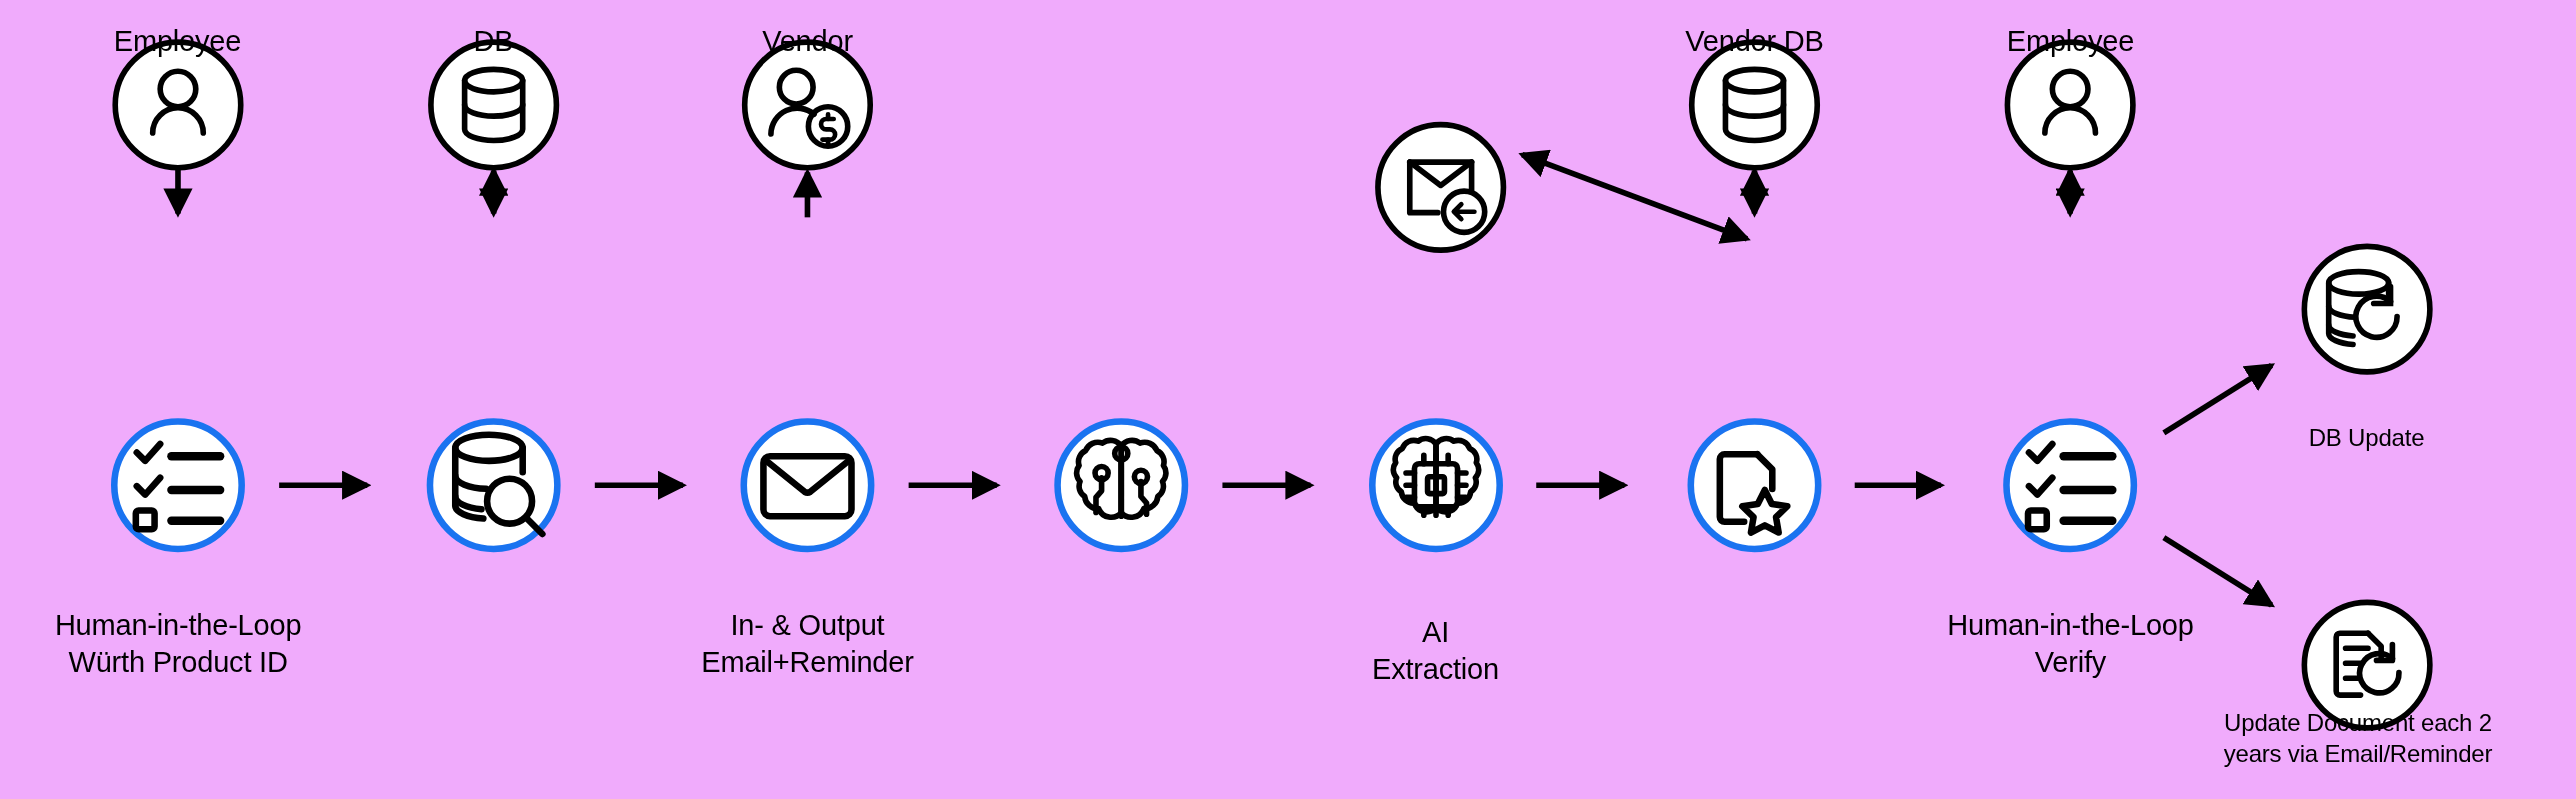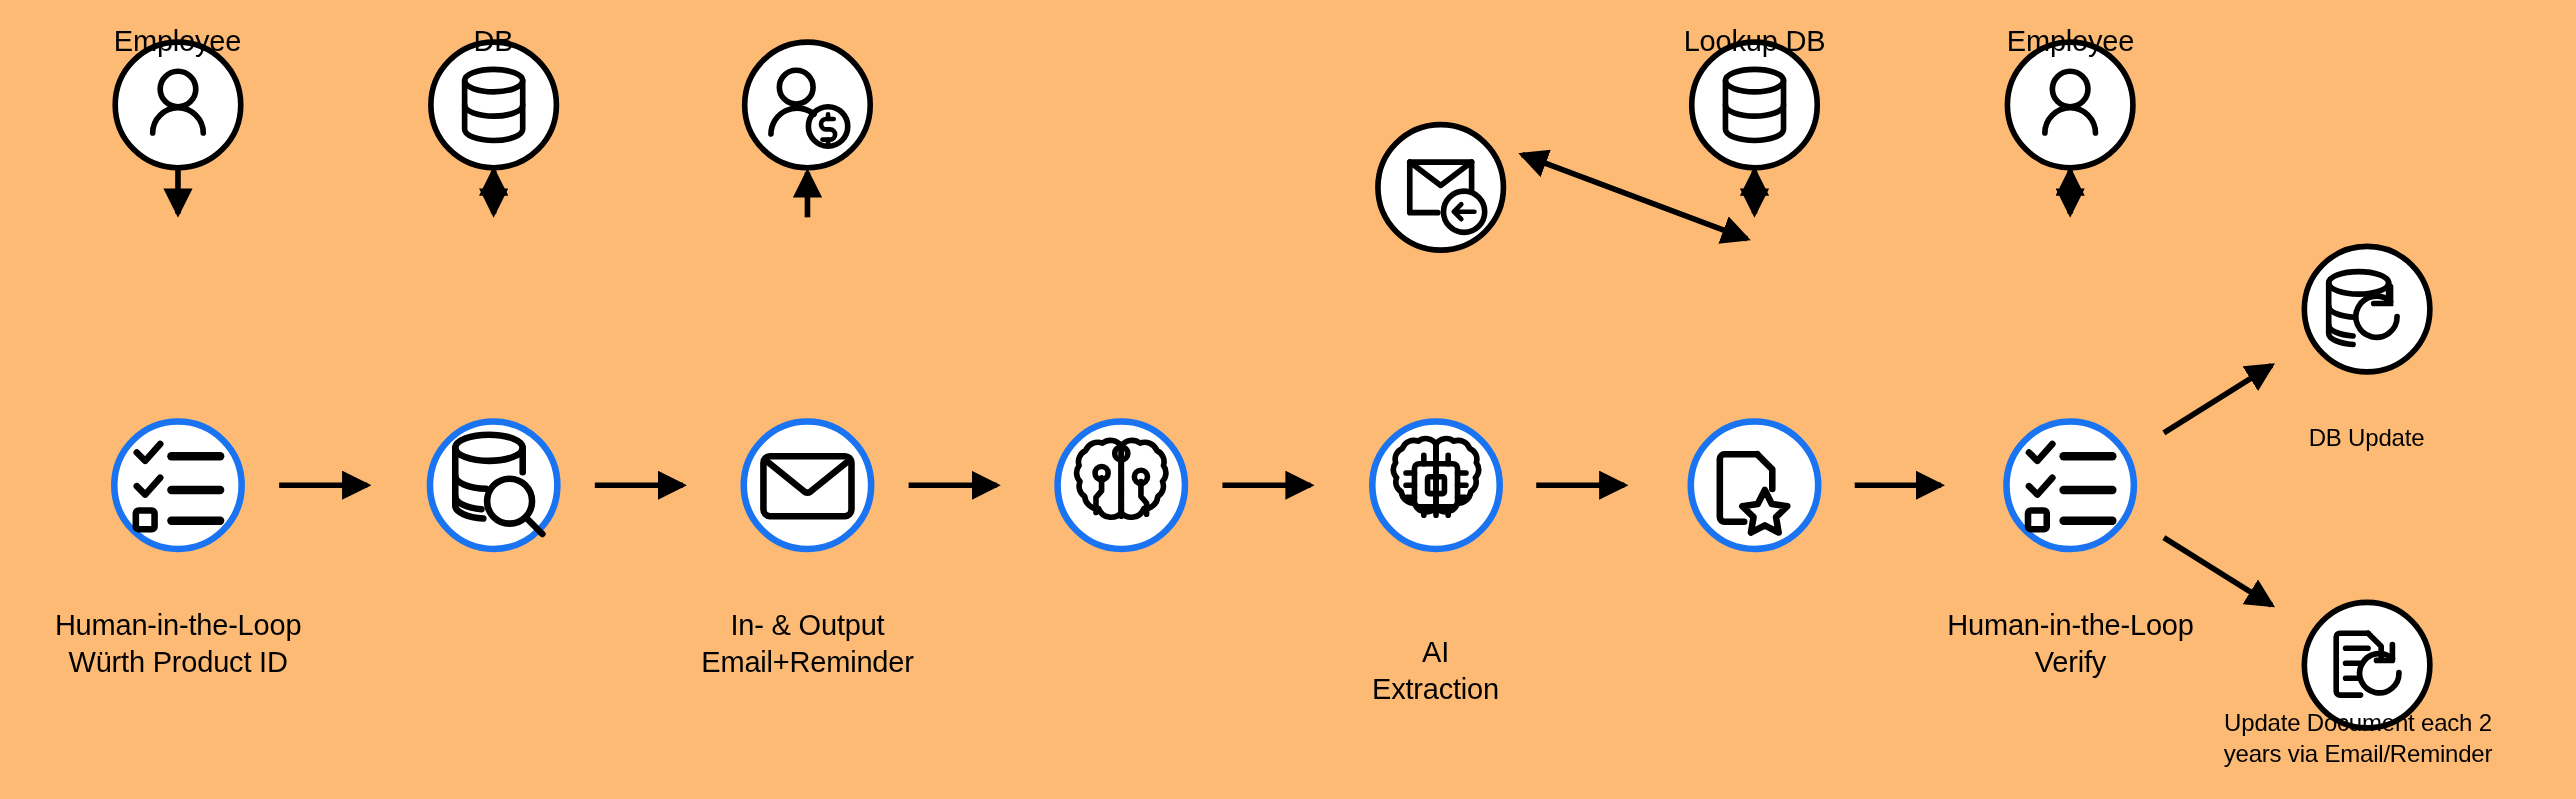"Employee" #canvas { background: #fdba74 -> #f0abfc }
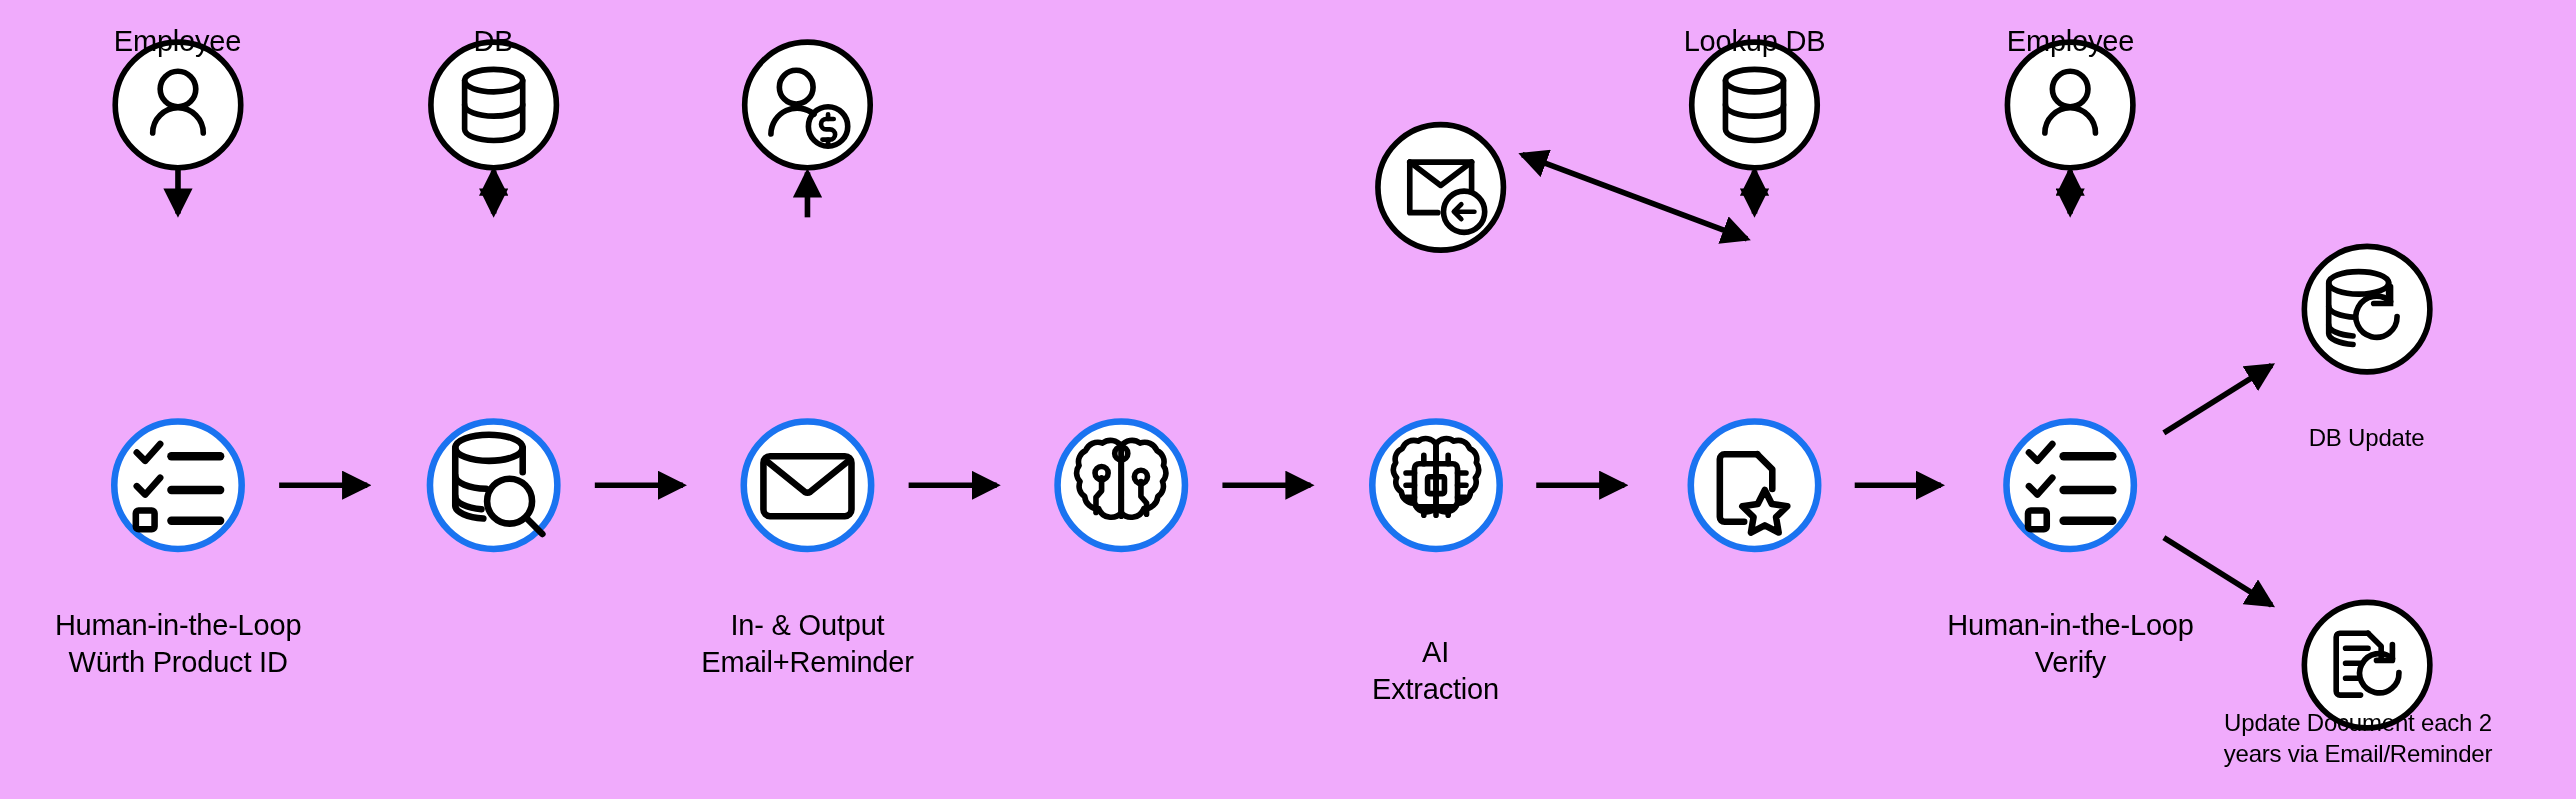"Vendor" div.lbl { html: none -> <div>Vendor</div> }
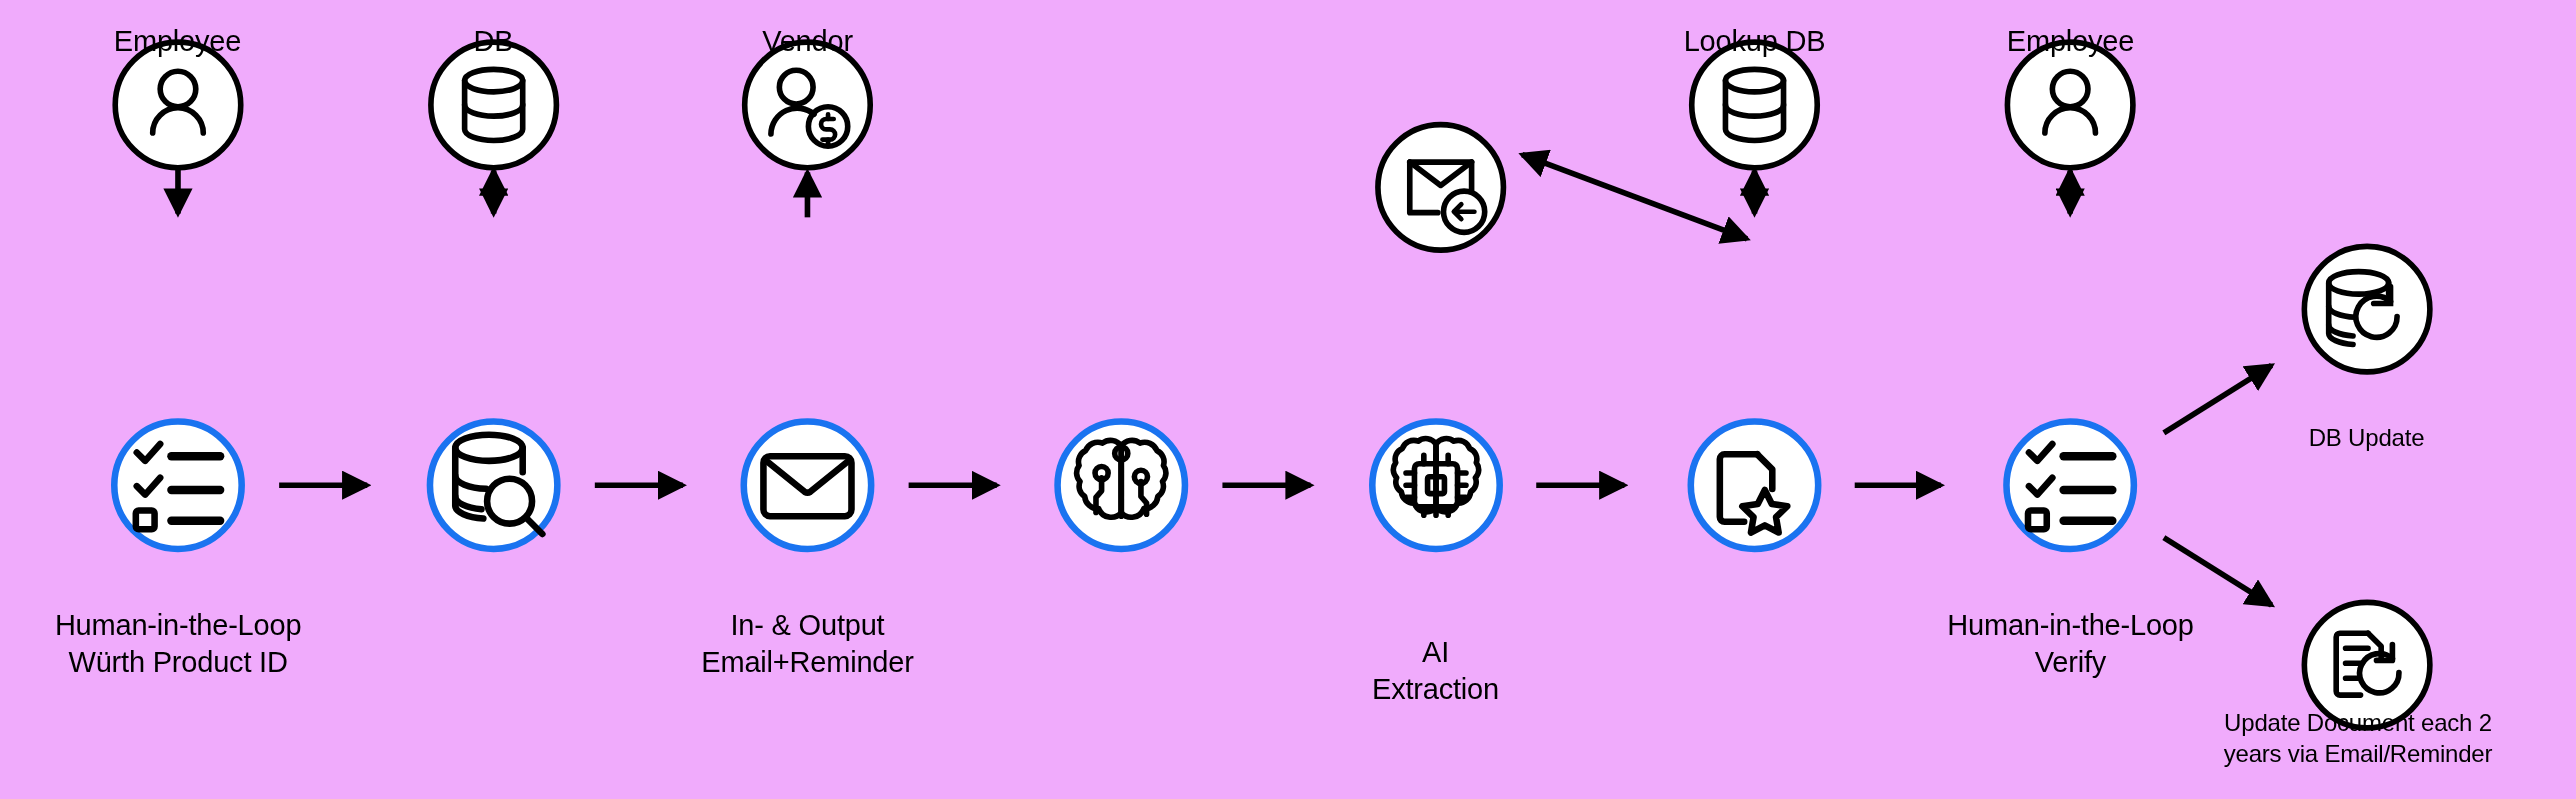"Lookup DB" div.lbl { text: Lookup -> Vendor }
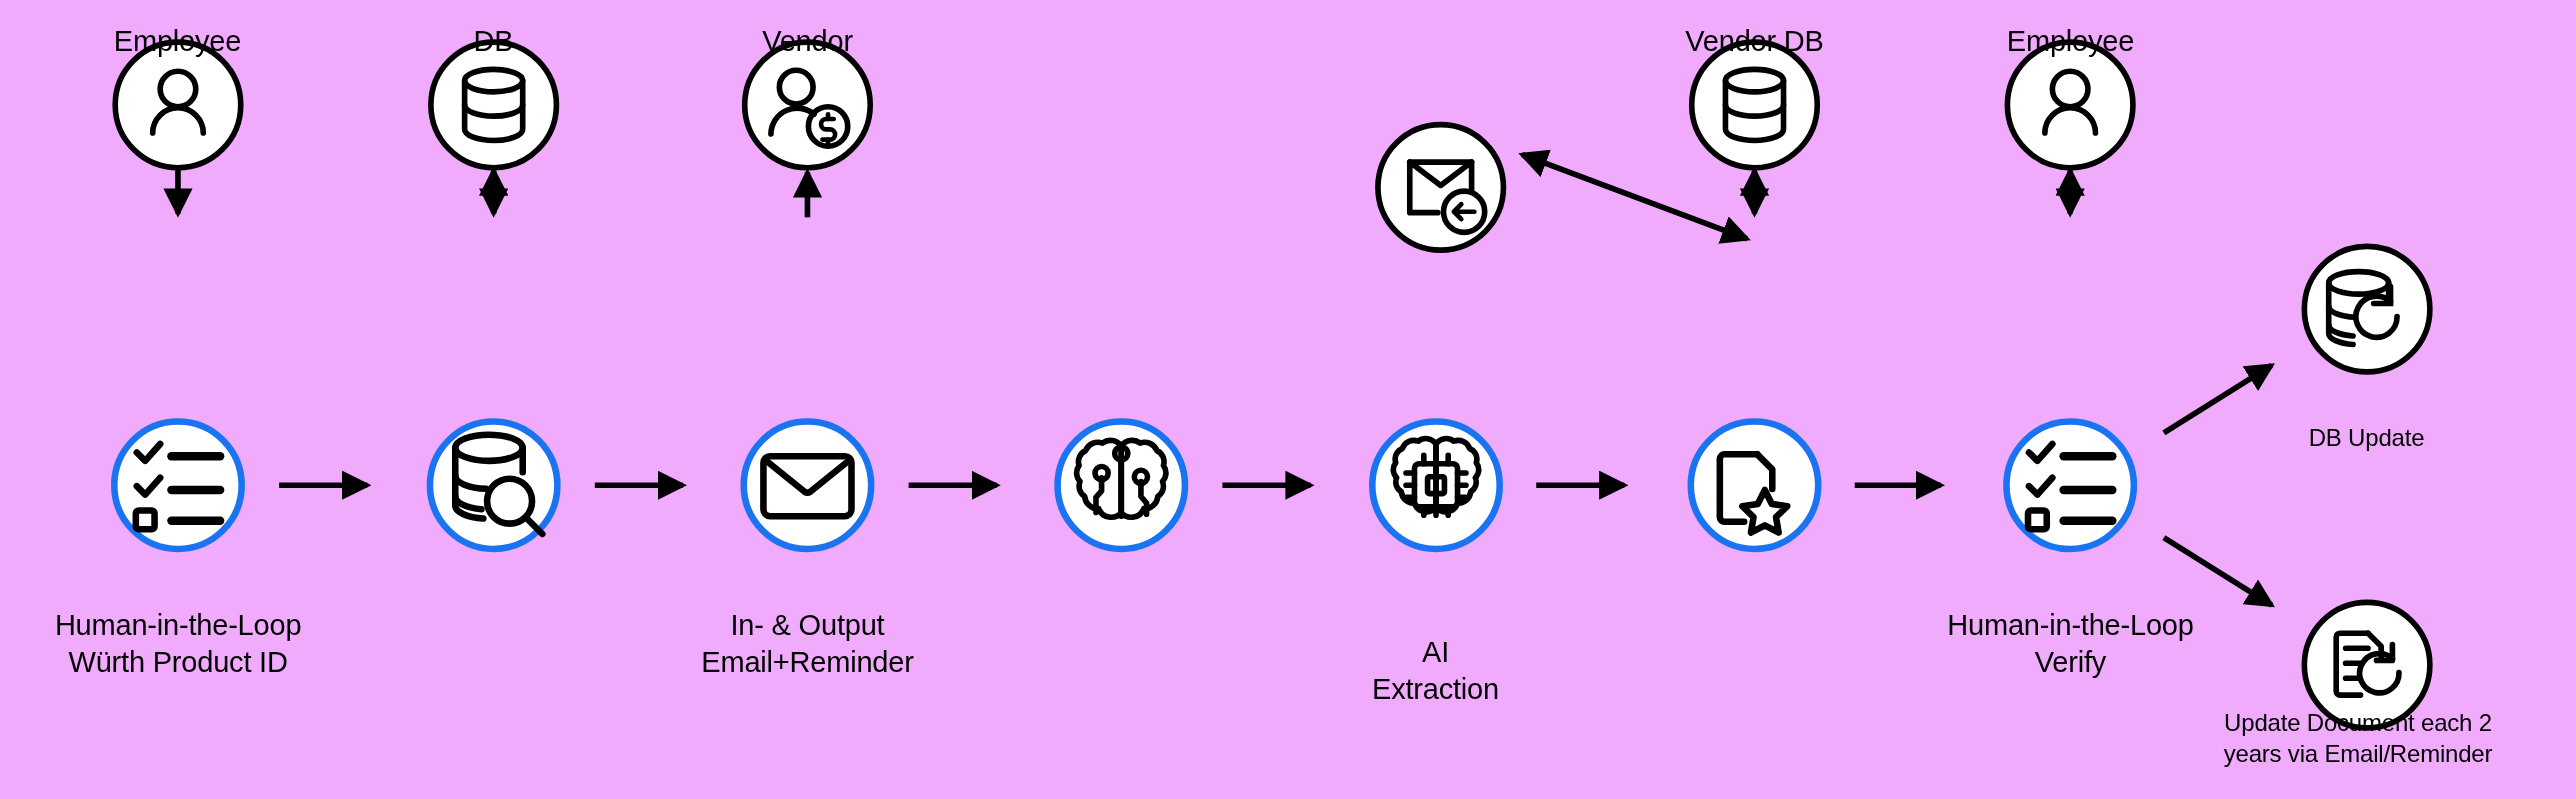"AI" div.lbl { top: 634px -> 614px }
